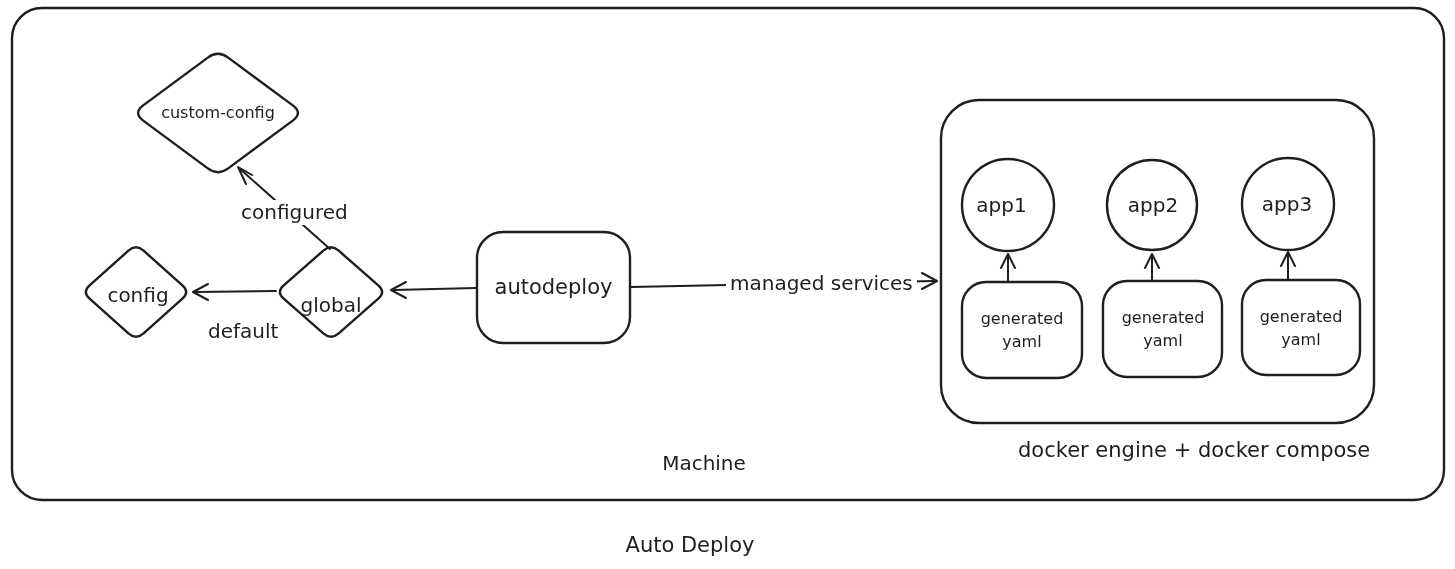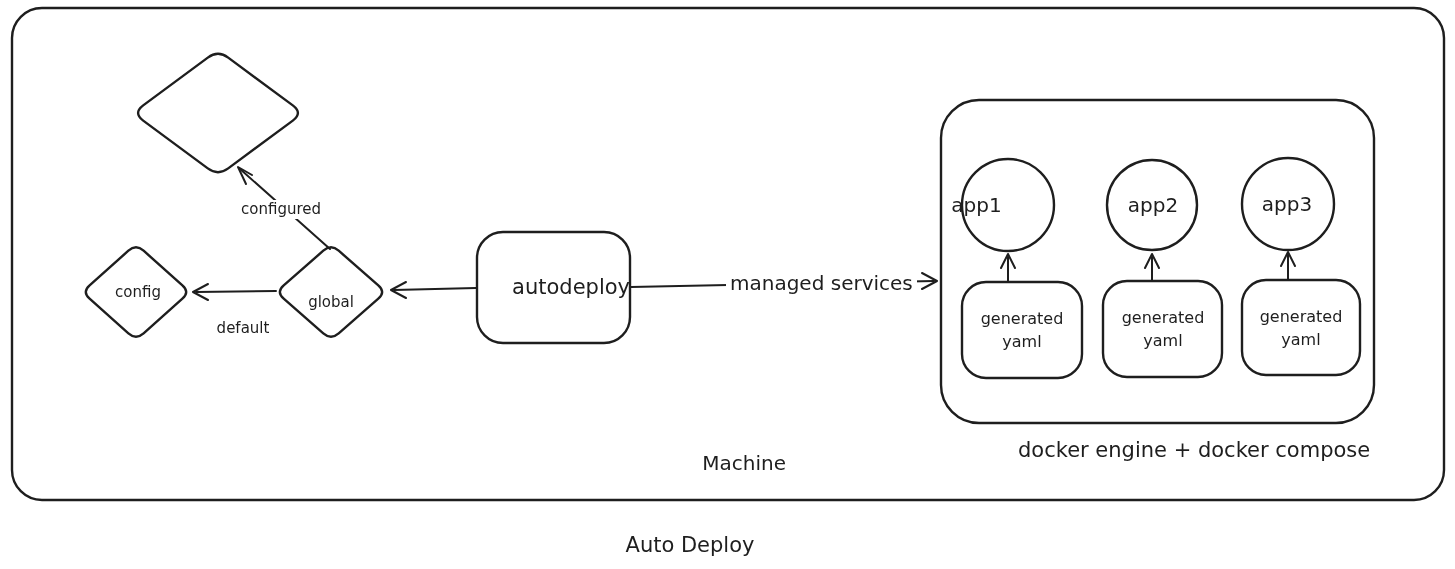"custom-config" div.label { html: none -> <div>custom-config</div> }
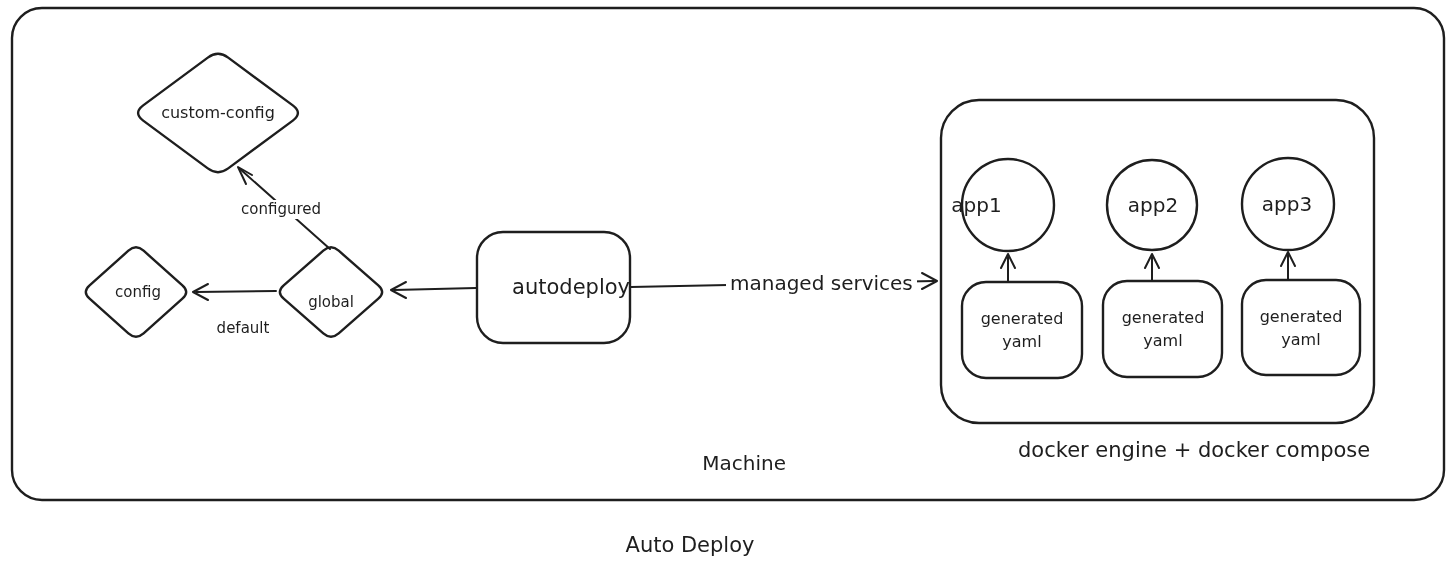"configured" .fs15 { font-size: 15px -> 20px }
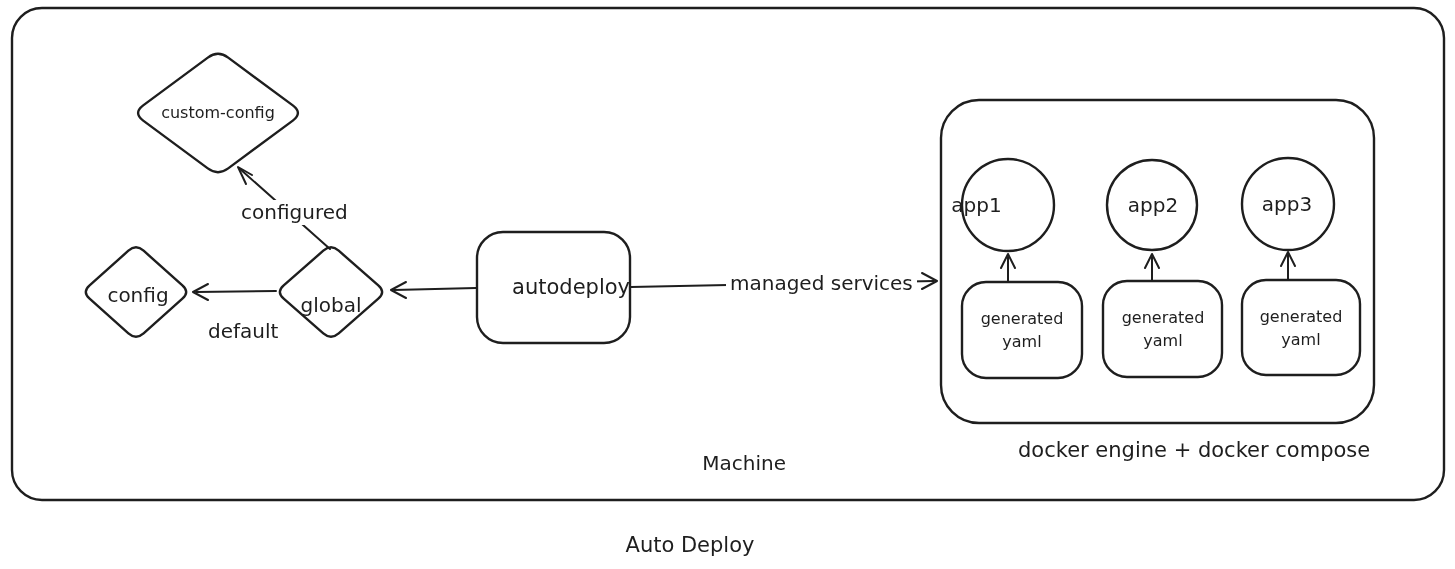"app1" div.label { left: 921px -> 963px; padding-left: 17px -> none }
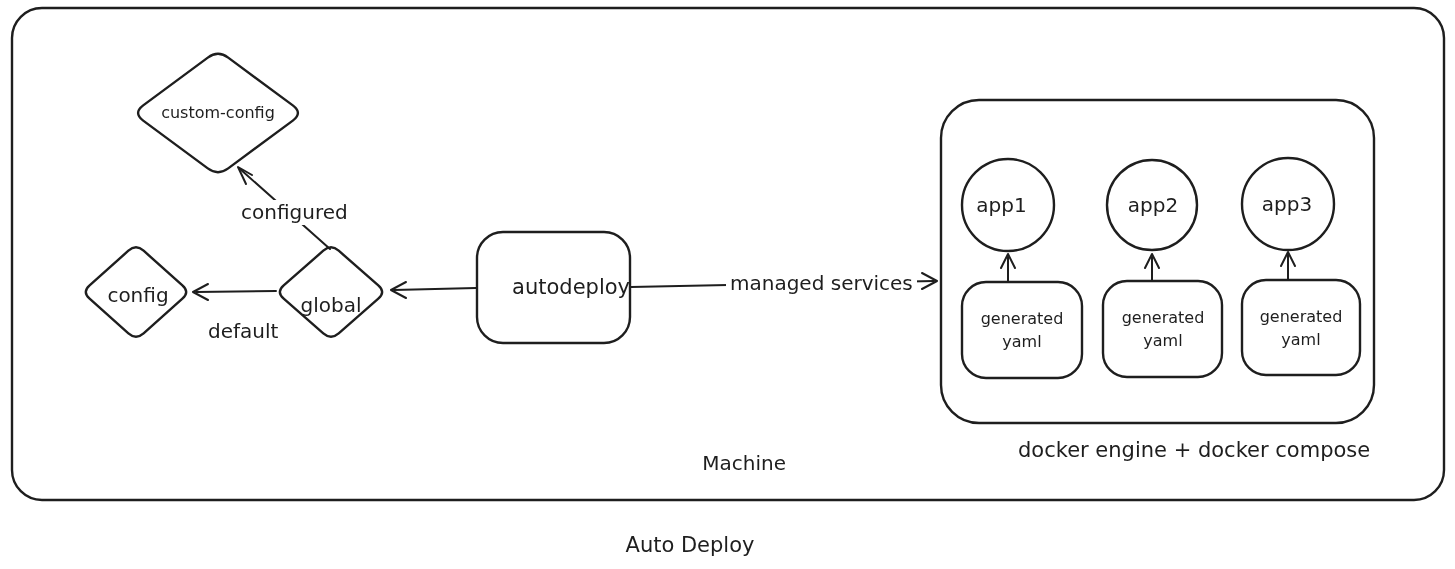"autodeploy" div.label { text-align: right -> none }
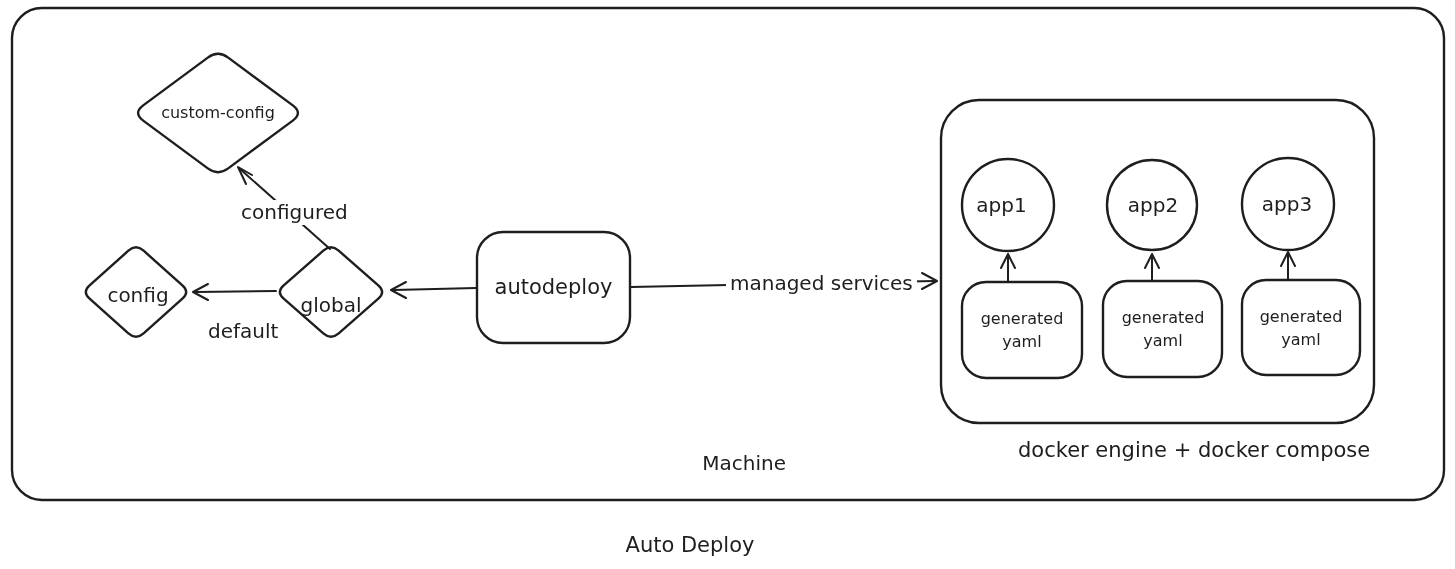"Machine" div.label { left: 586px -> 604px; text-align: right -> none }
